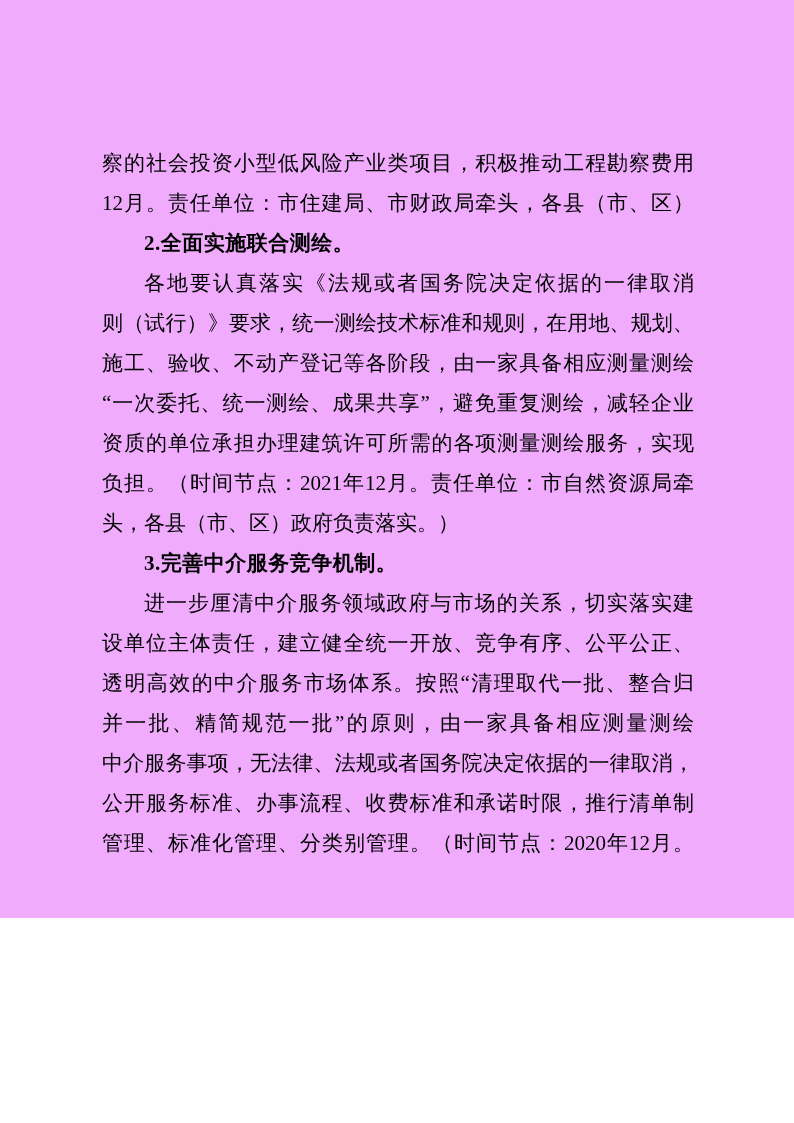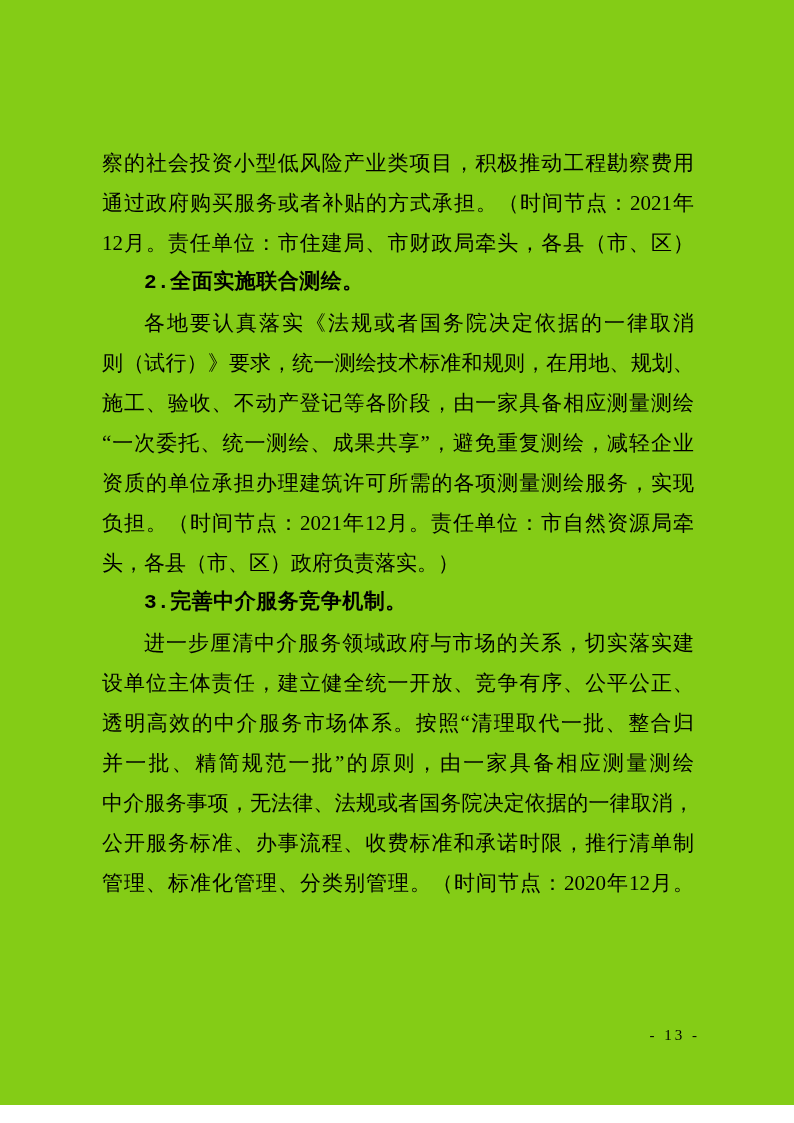"察的社会投资小型低风险产业类项目，积极推动工程勘察费用" .page { background: #84cc16 -> #f0abfc; height: 1105px -> 918px }
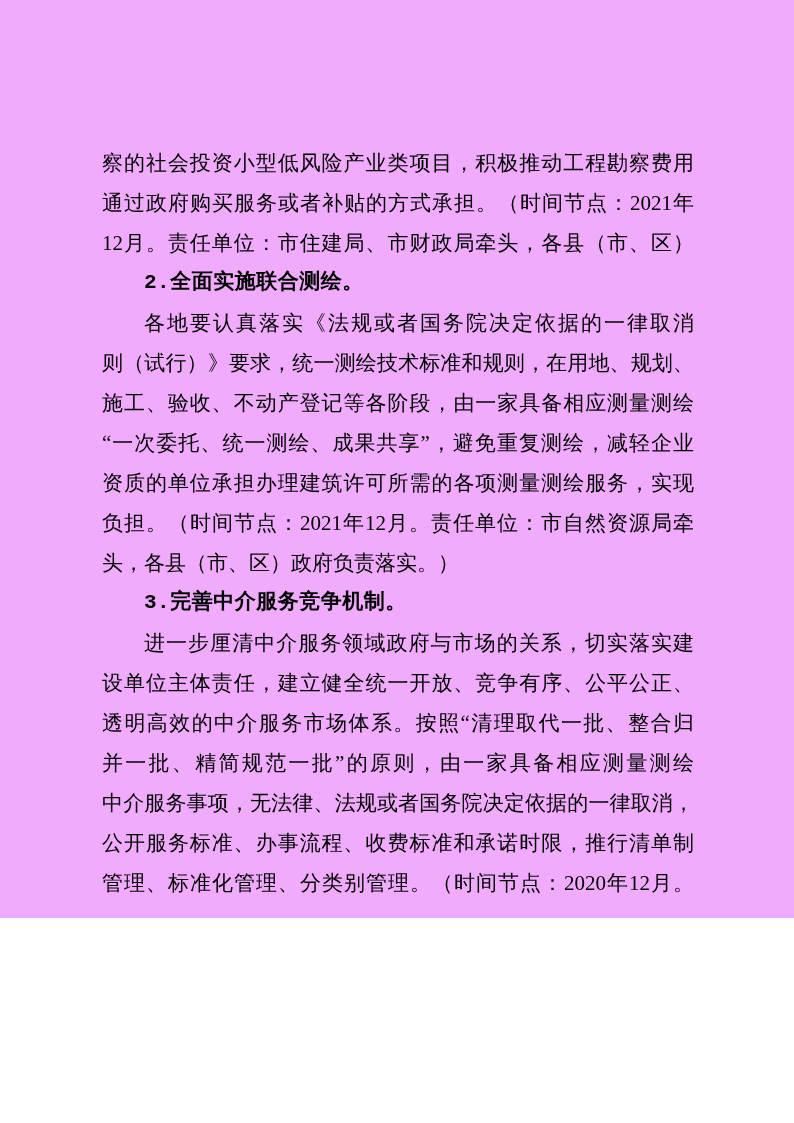"通过政府购买服务或者补贴的方式承担。（时间节点：2021年" div.line { html: <div>通过政府购买服务或者补贴的方式承担。（时间节点：2021年</div> -> none }
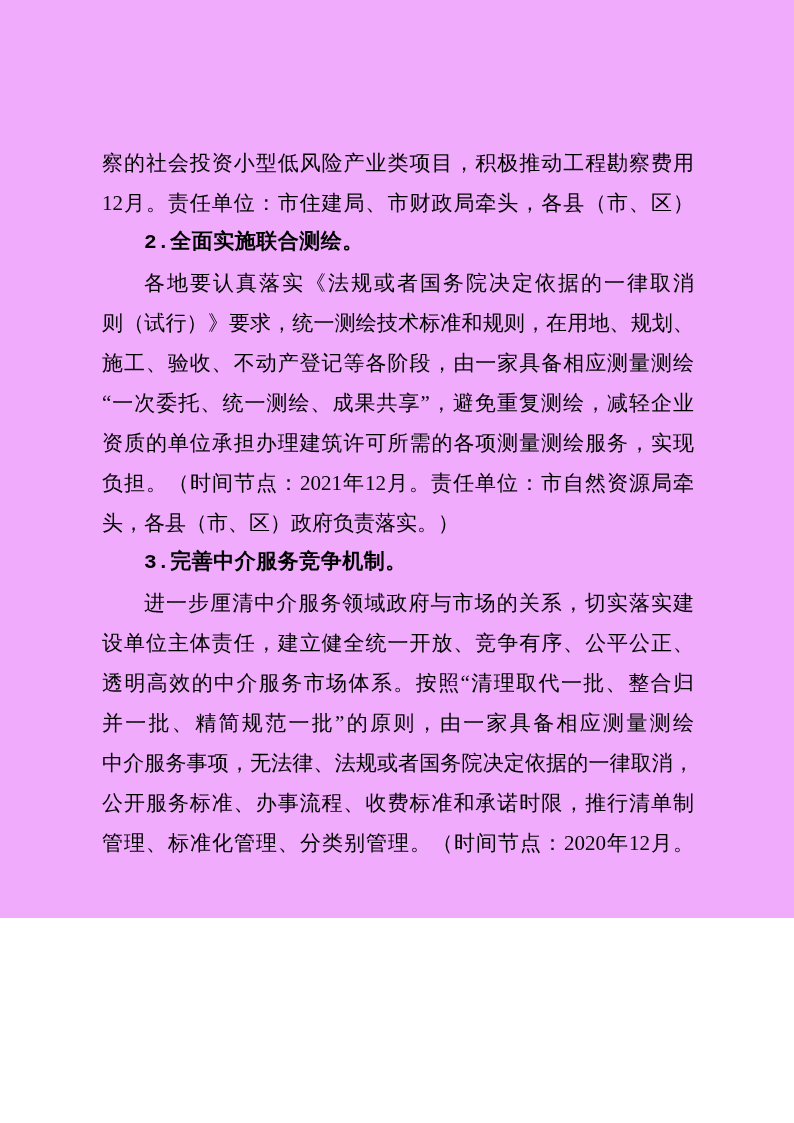"2.全面实施联合测绘。" .line.heading { font-family: Liberation Mono, monospace -> none }
